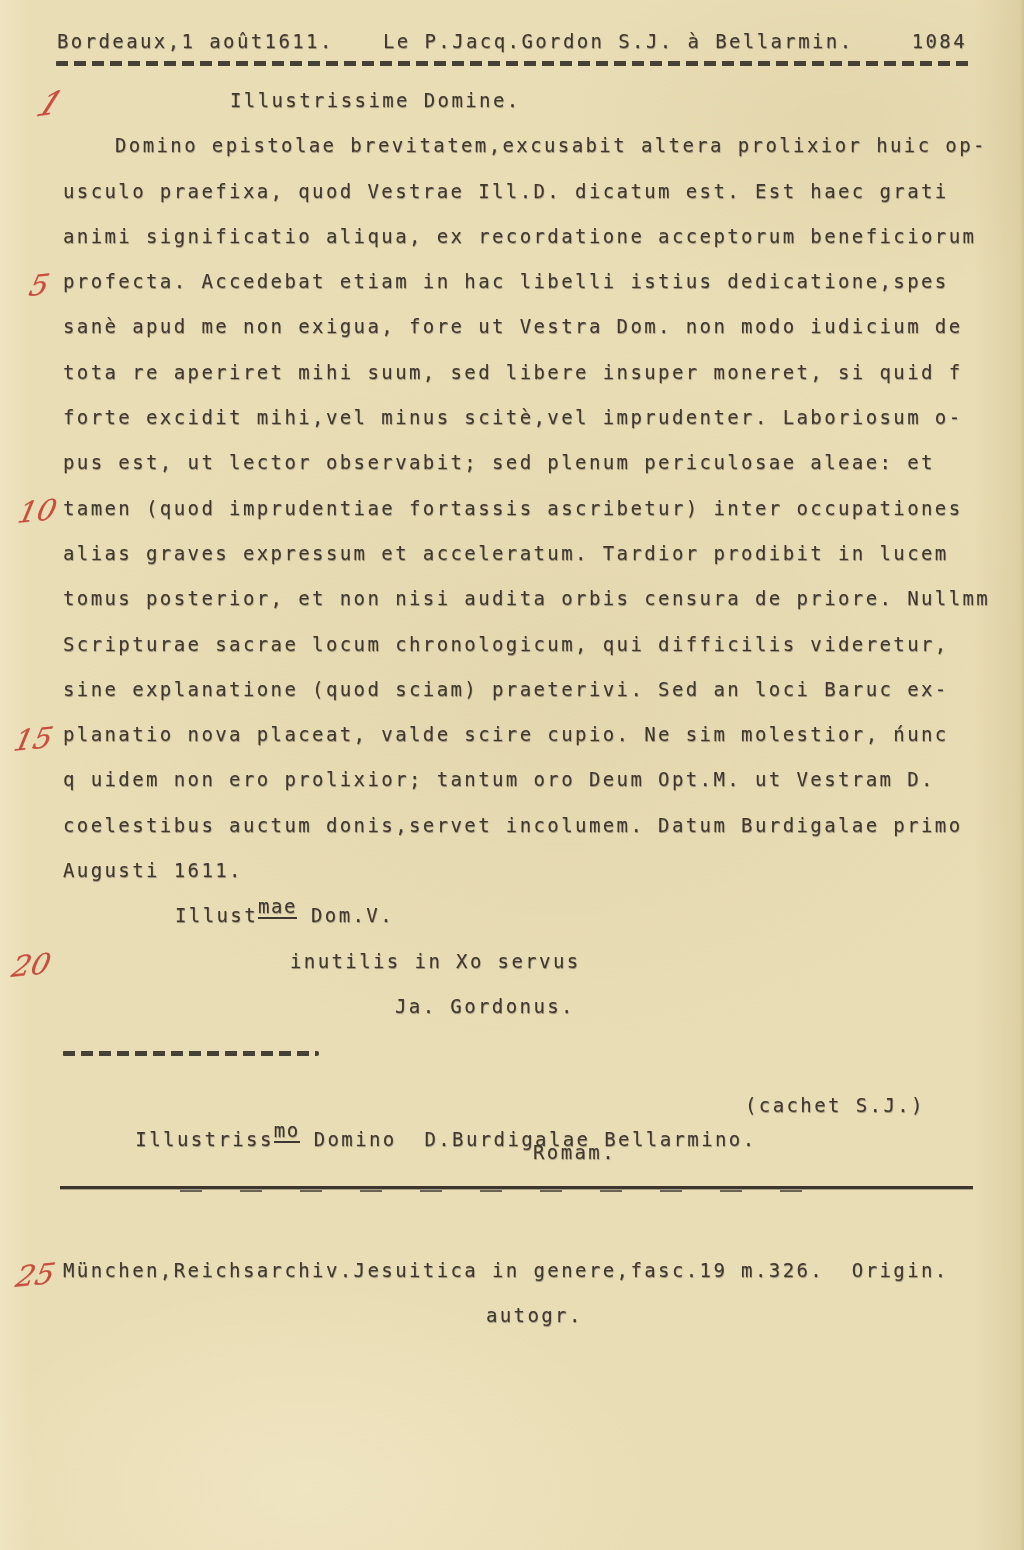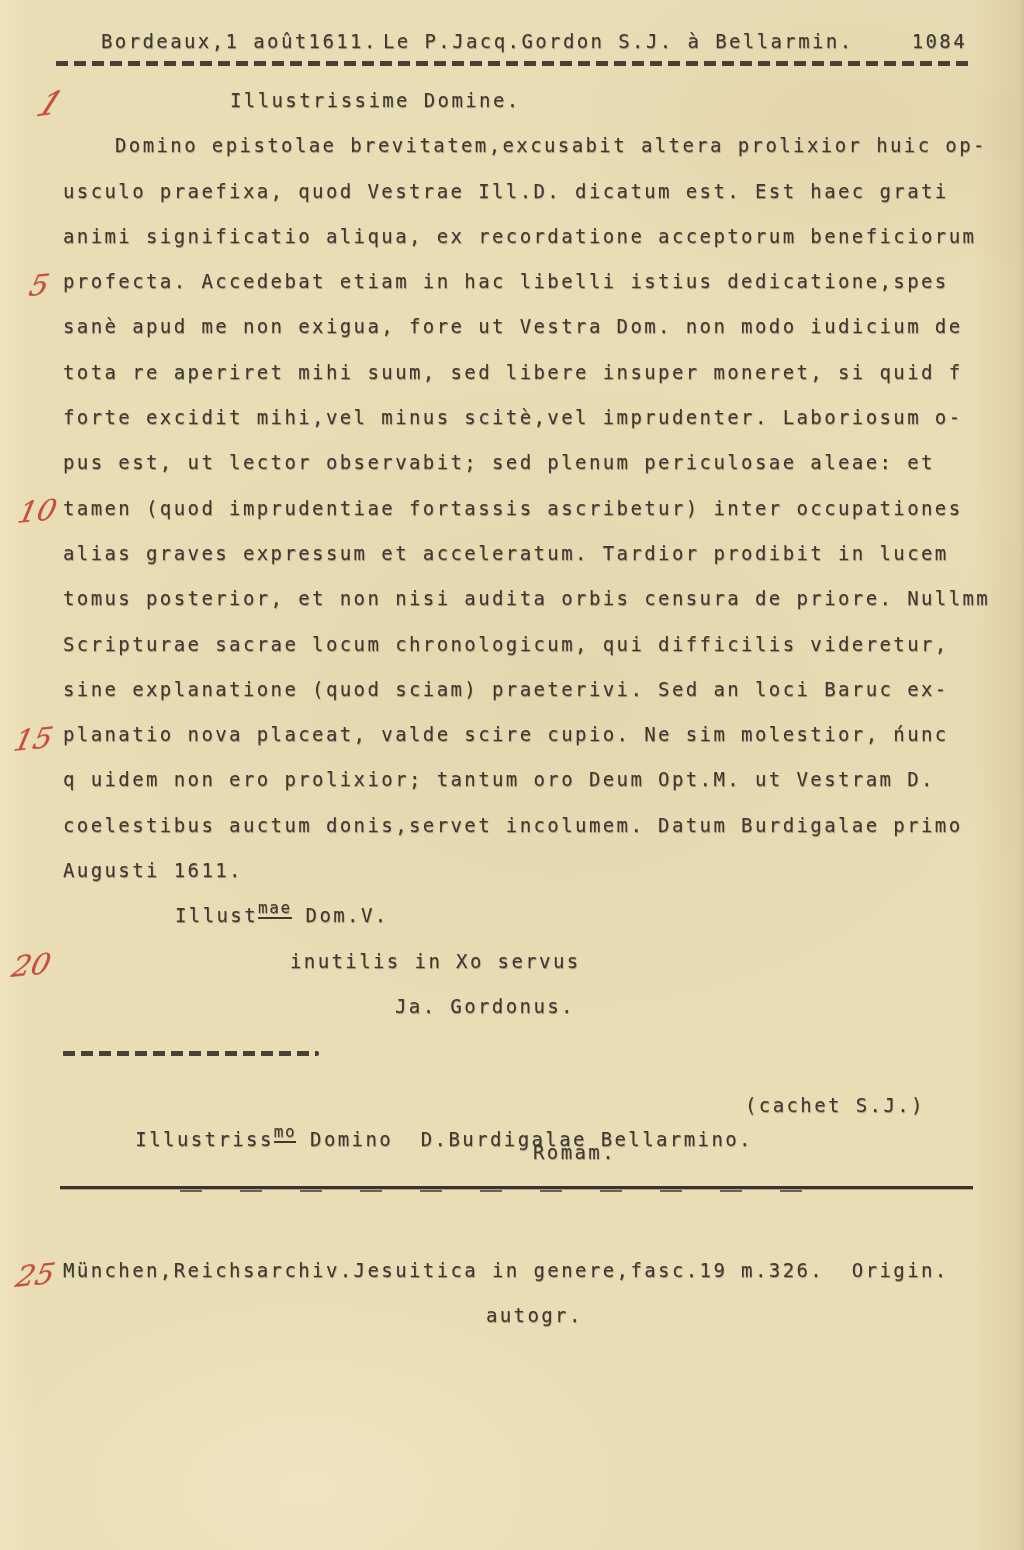"Bordeaux,1 août1611." .header-row .hd-date { margin-left: 44px -> none }
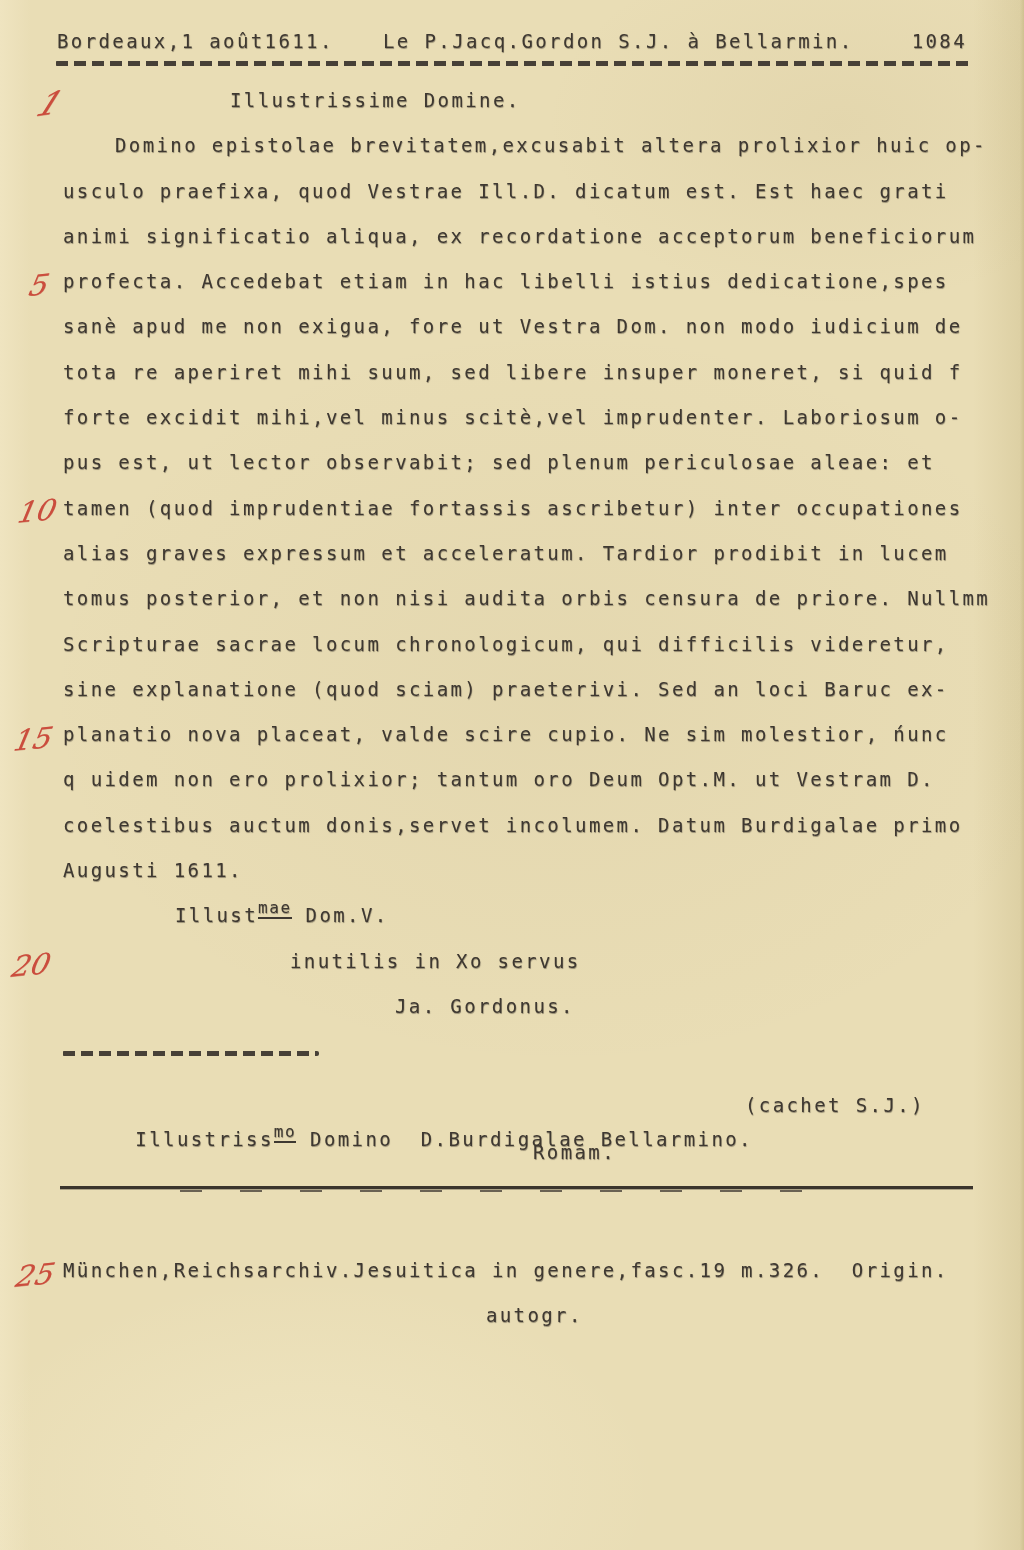"mae" .sup { font-size: 16px -> 19px }
